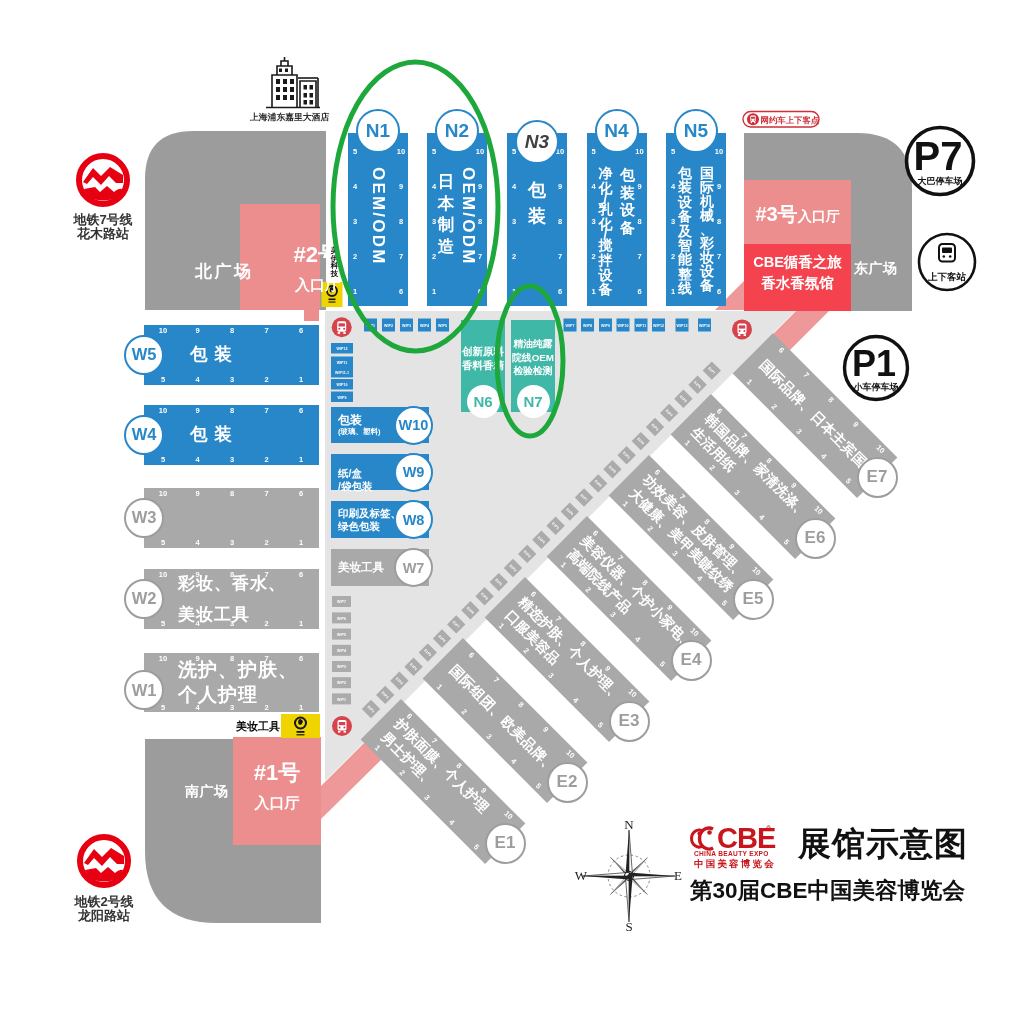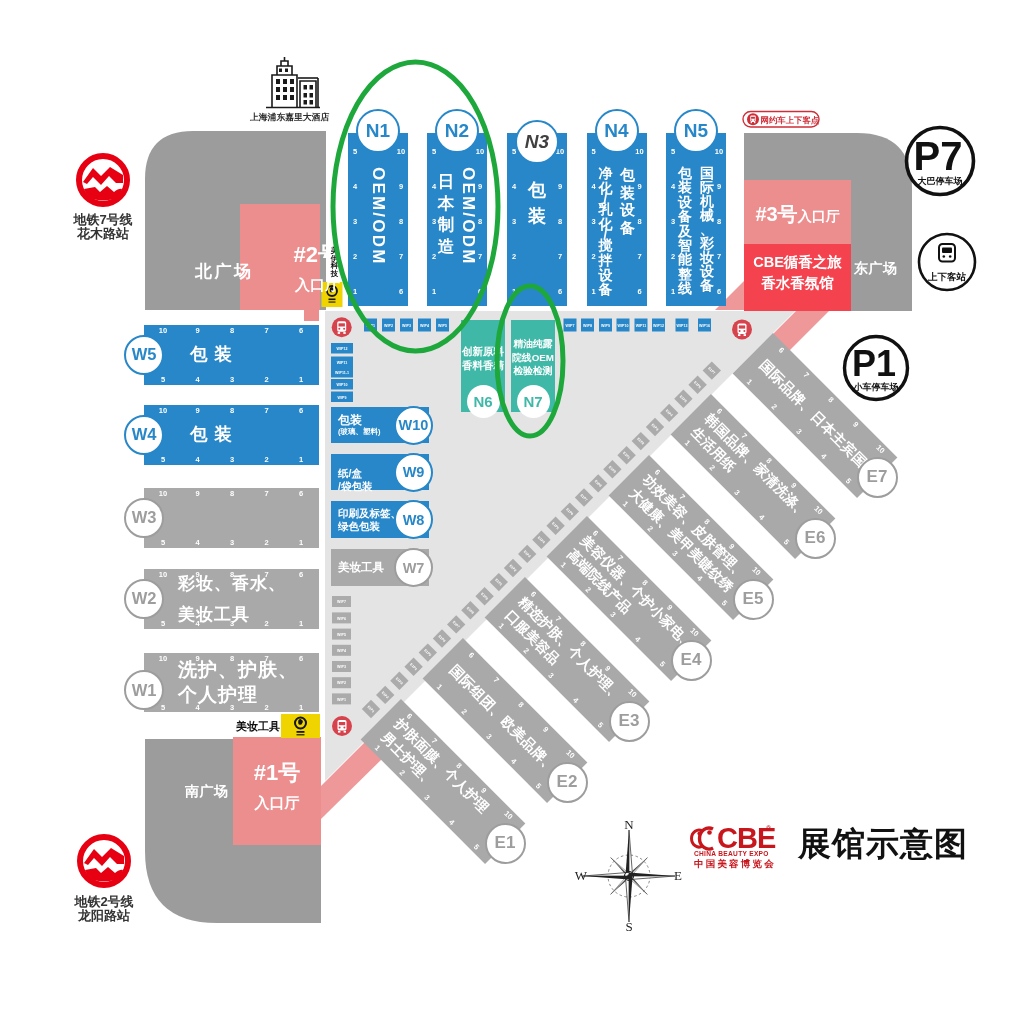"第30届CBE中国美容博览会" div.abs { html: none -> <div>第30届CBE中国美容博览会</div> }
